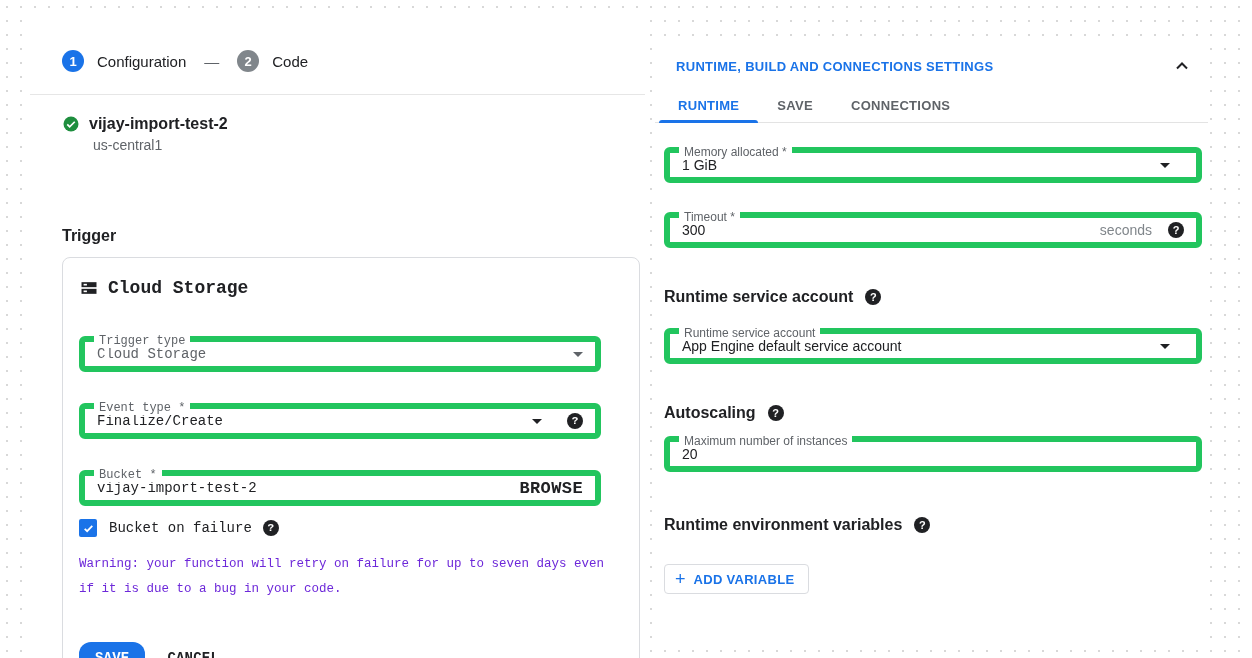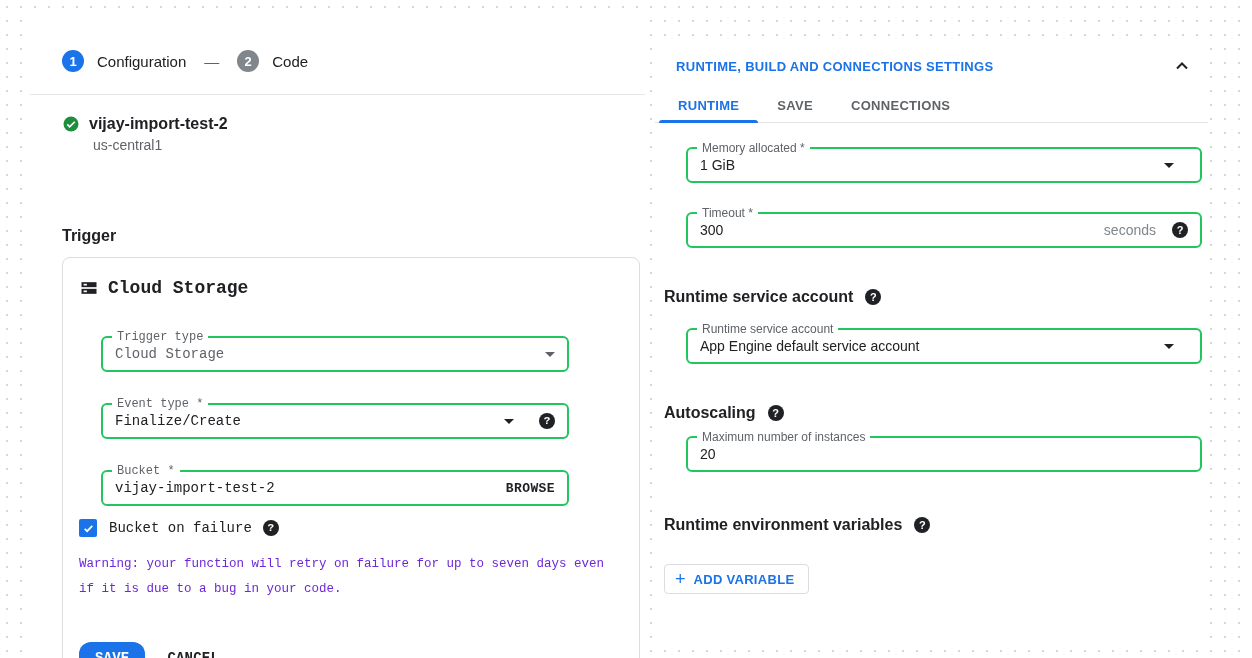"Memory allocated *" .field { border: 2px solid #22c55e -> 6px solid #22c55e; margin-left: 22px -> none }
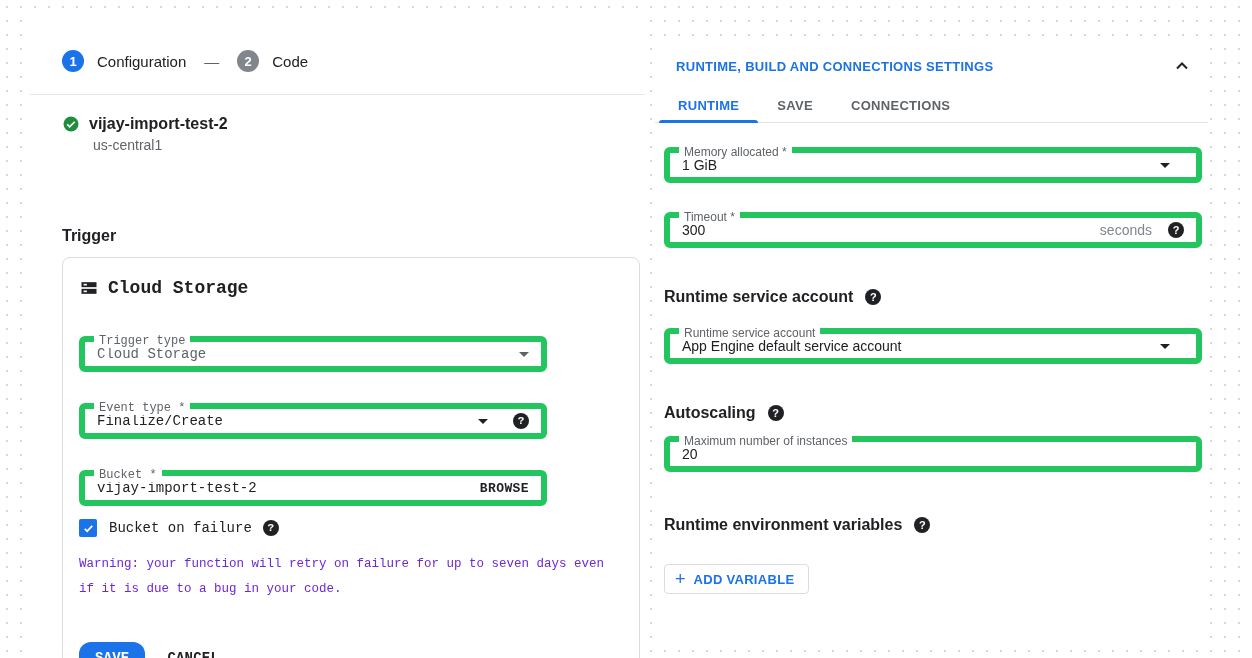"Trigger type" .trigger-card .field { width: 468px -> 522px }
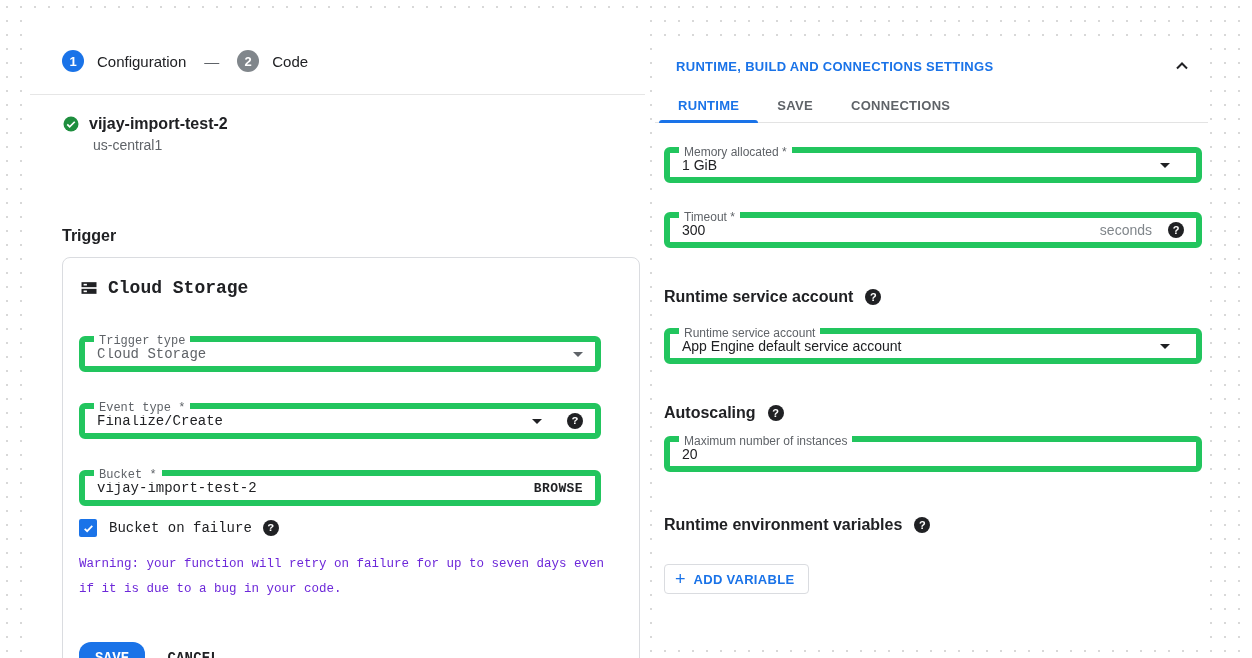"BROWSE" .browse { font-size: 13px -> 17px }
